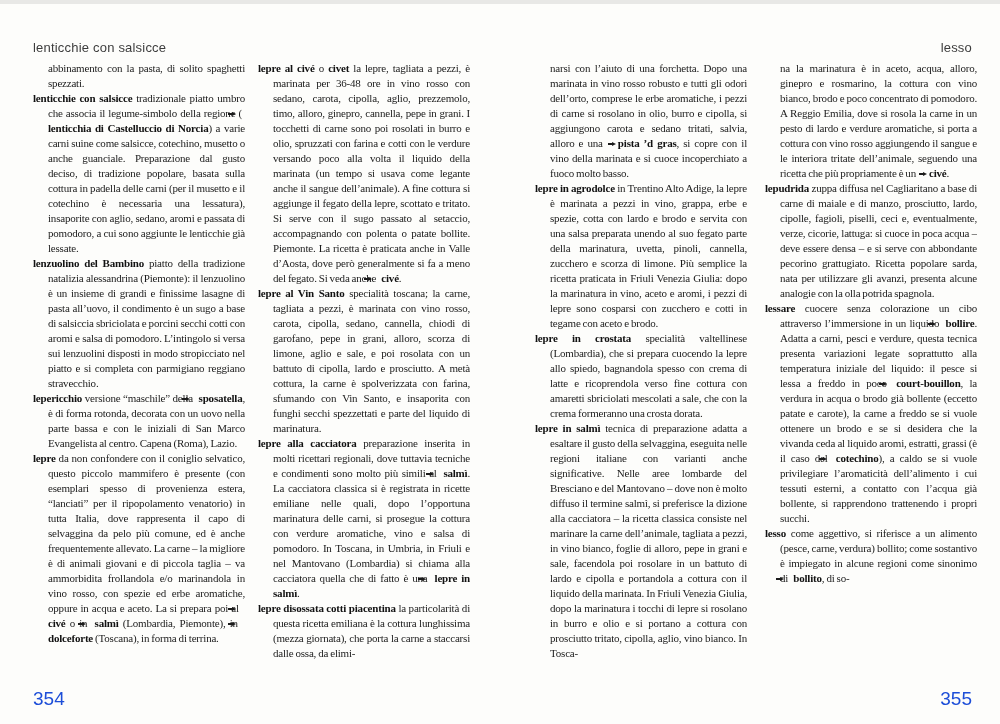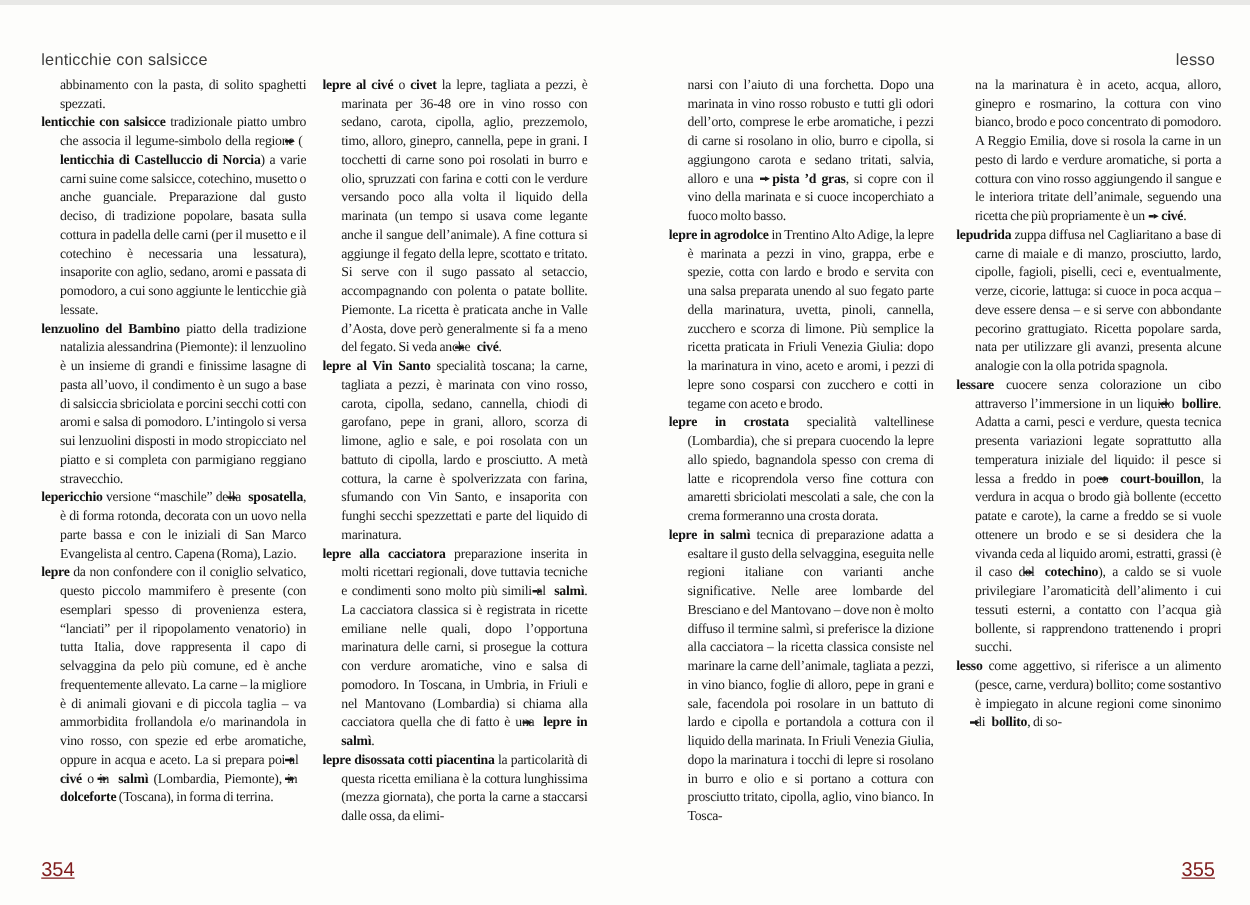"354" .page-number { color: #7f1d1d -> #1d4ed8; font-size: 16px -> 19px; text-decoration: underline -> none }
